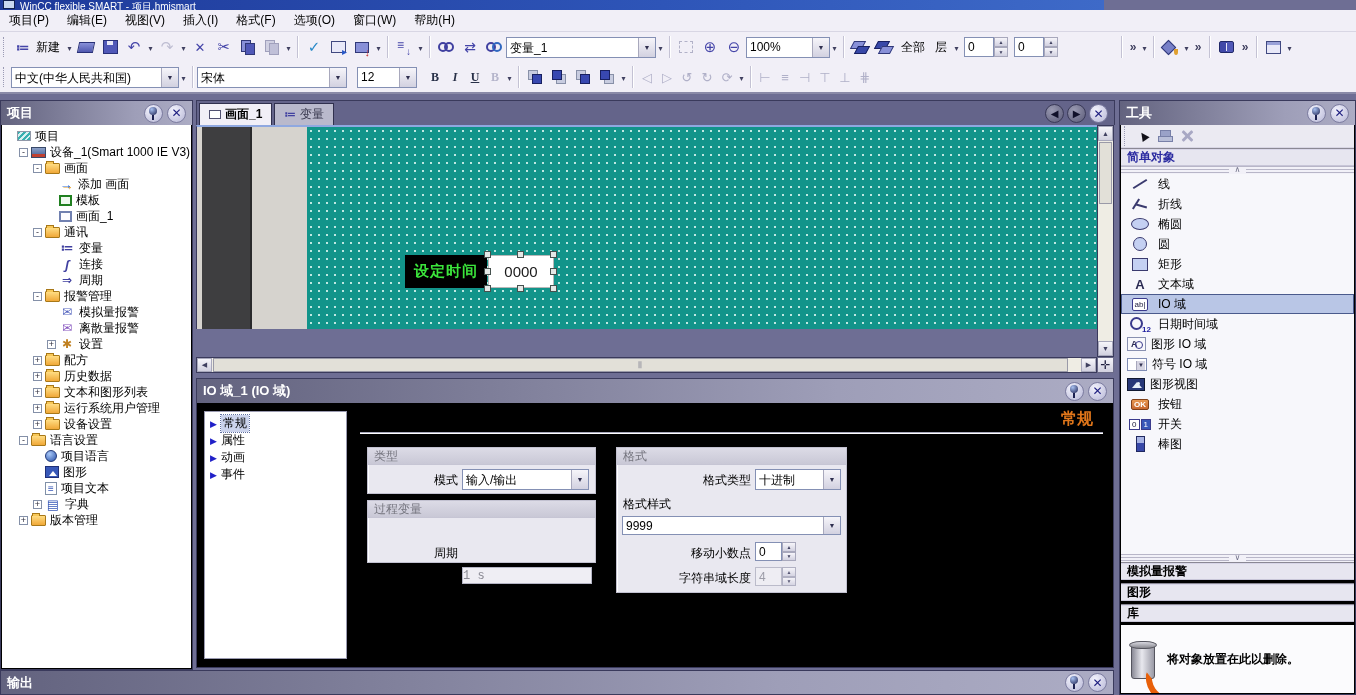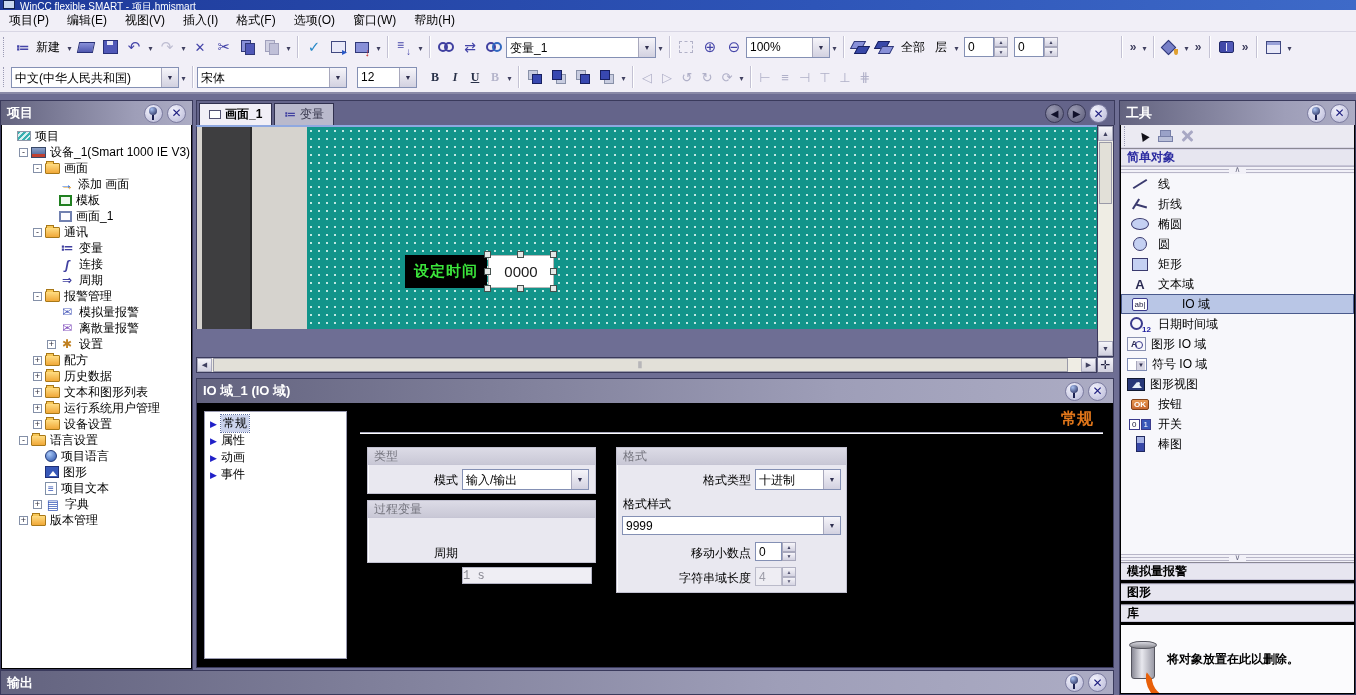"WinCC flexible SMART - 项目.hmismart" .titlebar { width: 1356px -> 1104px }
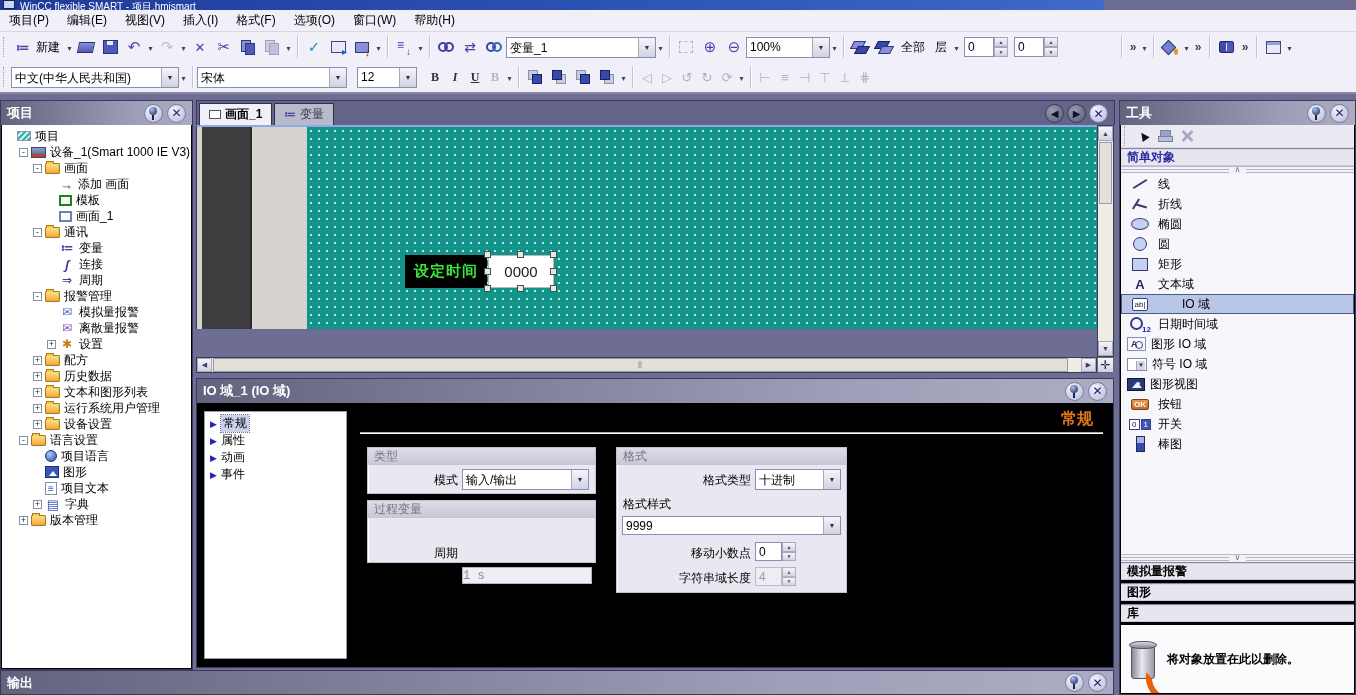"IO 域" .tool-row.sel { gap: 24px -> none }
